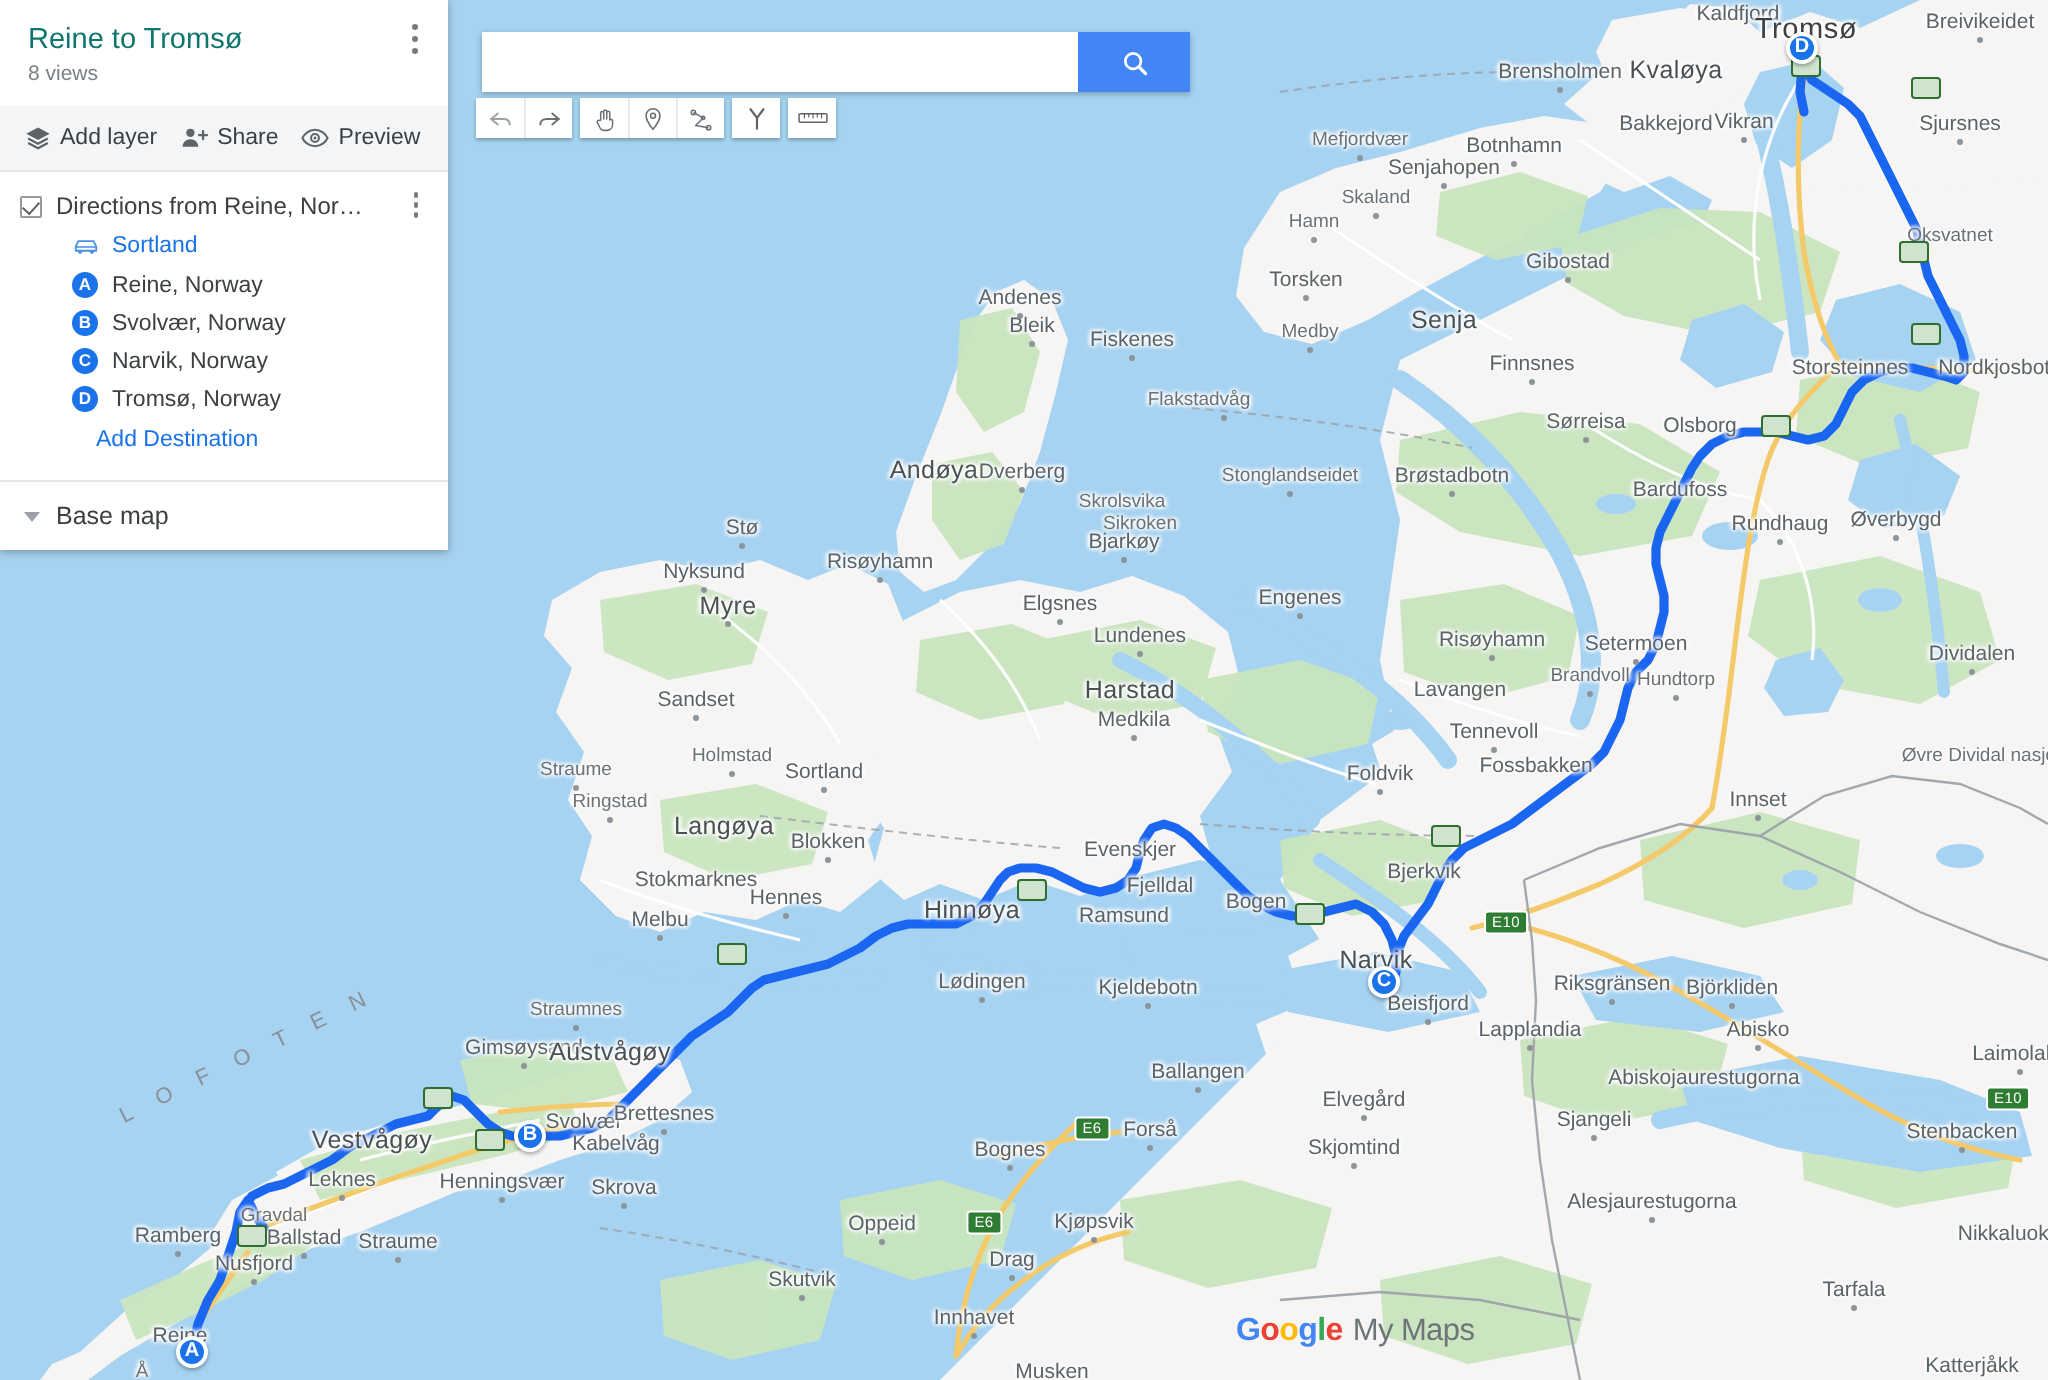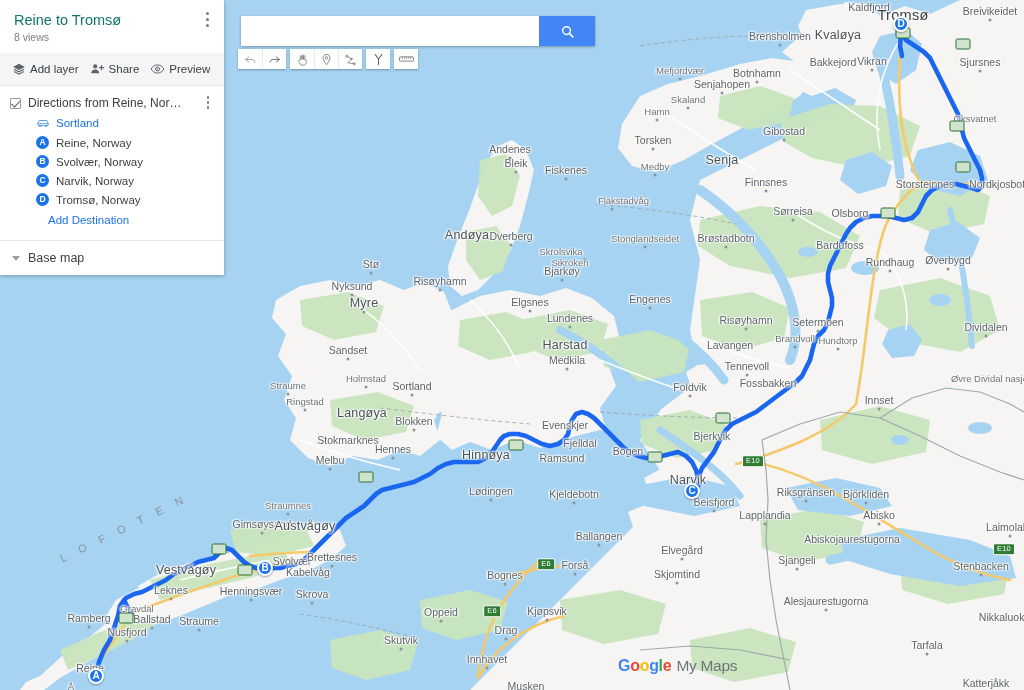"Flakstadvåg" div.maplabel { left: 608px -> 584px }
